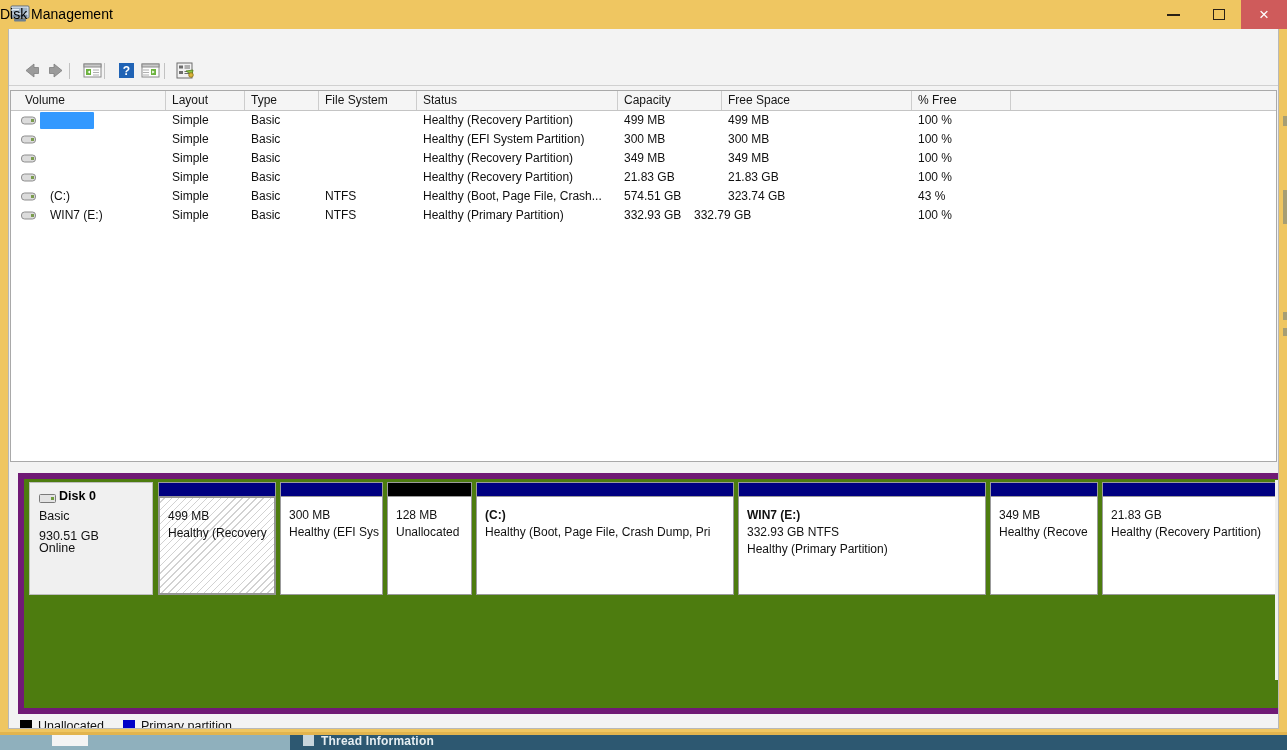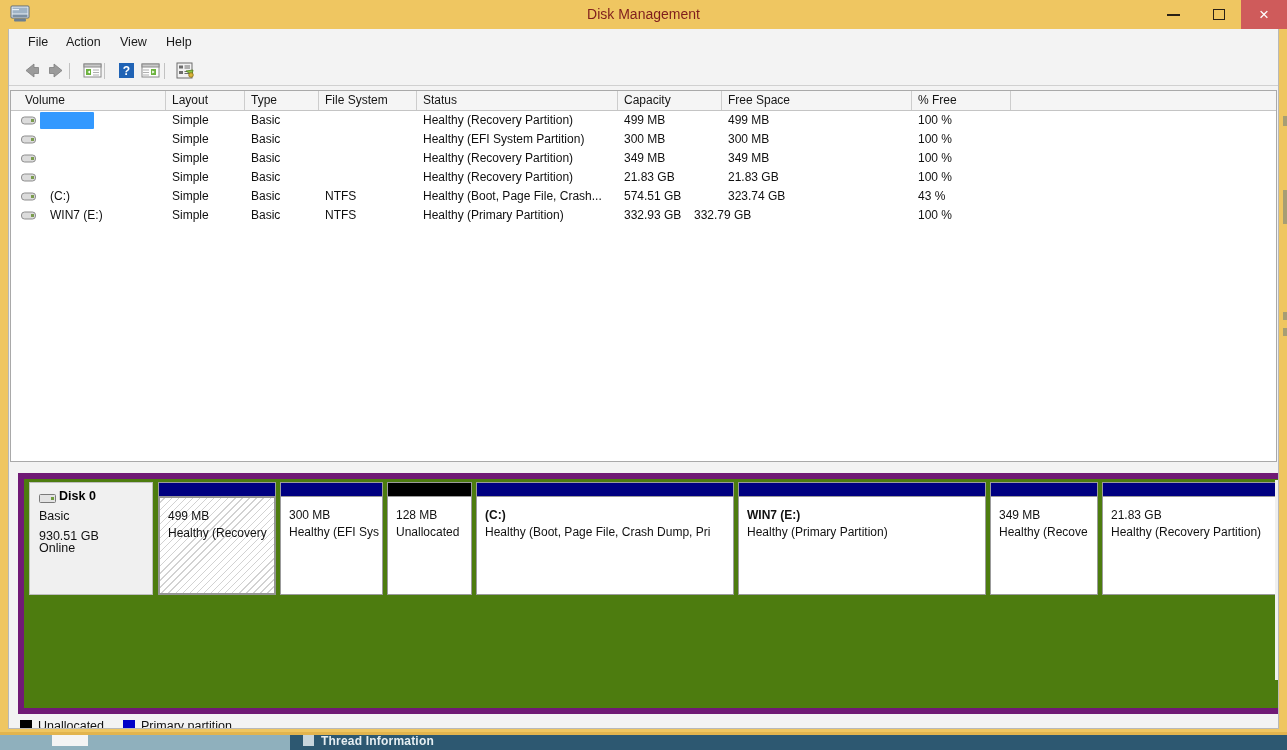"Disk Management" #title-text { color: #7f1d1d -> #000000; text-align: center -> left }
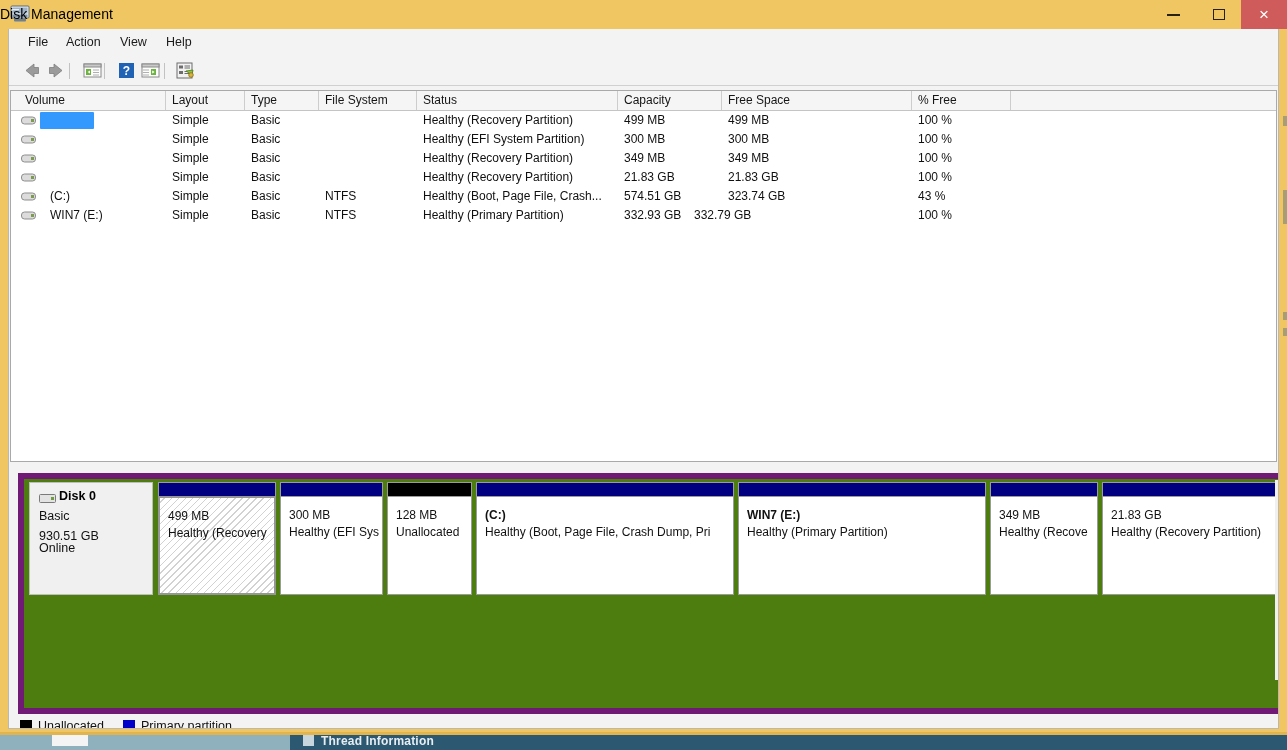"File" div { html: <div> <div>File</div> <div>Action</div> <div>View</div> <div>Help</div> </div> -> none }
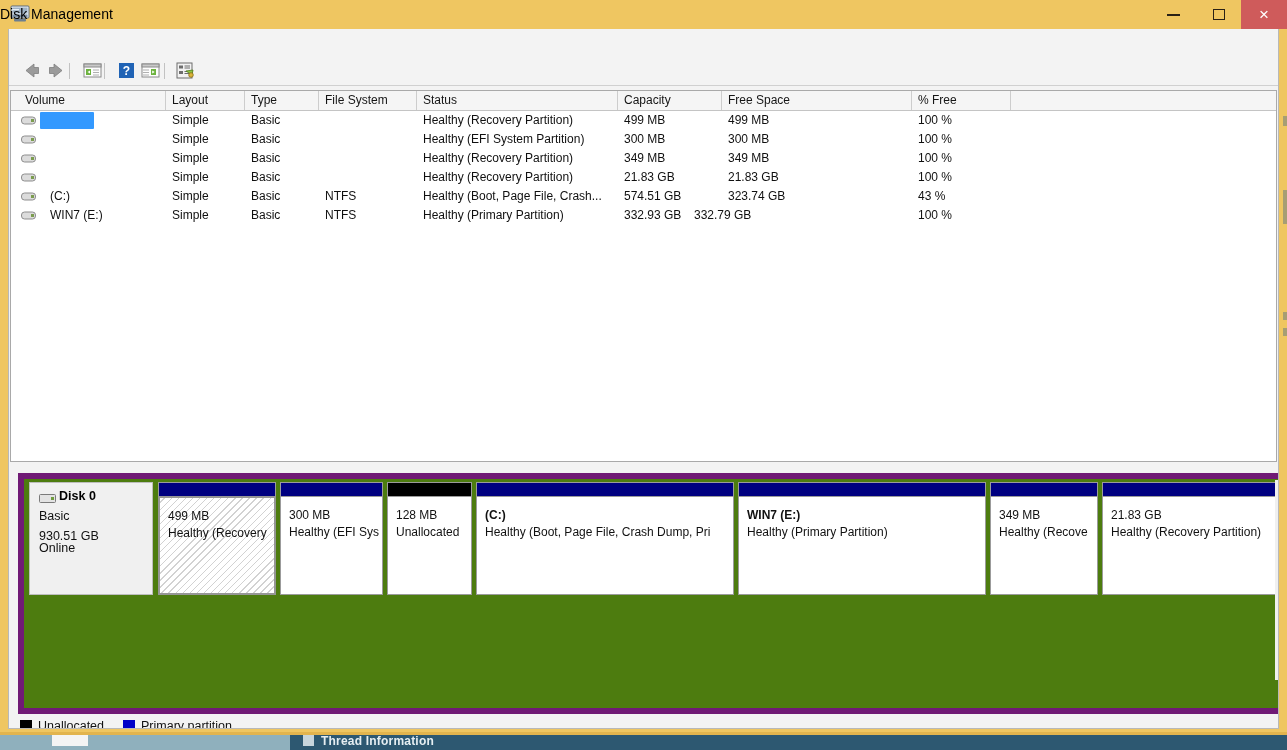"332.93 GB NTFS" div.part-line { html: none -> <div>332.93 GB NTFS</div> }
